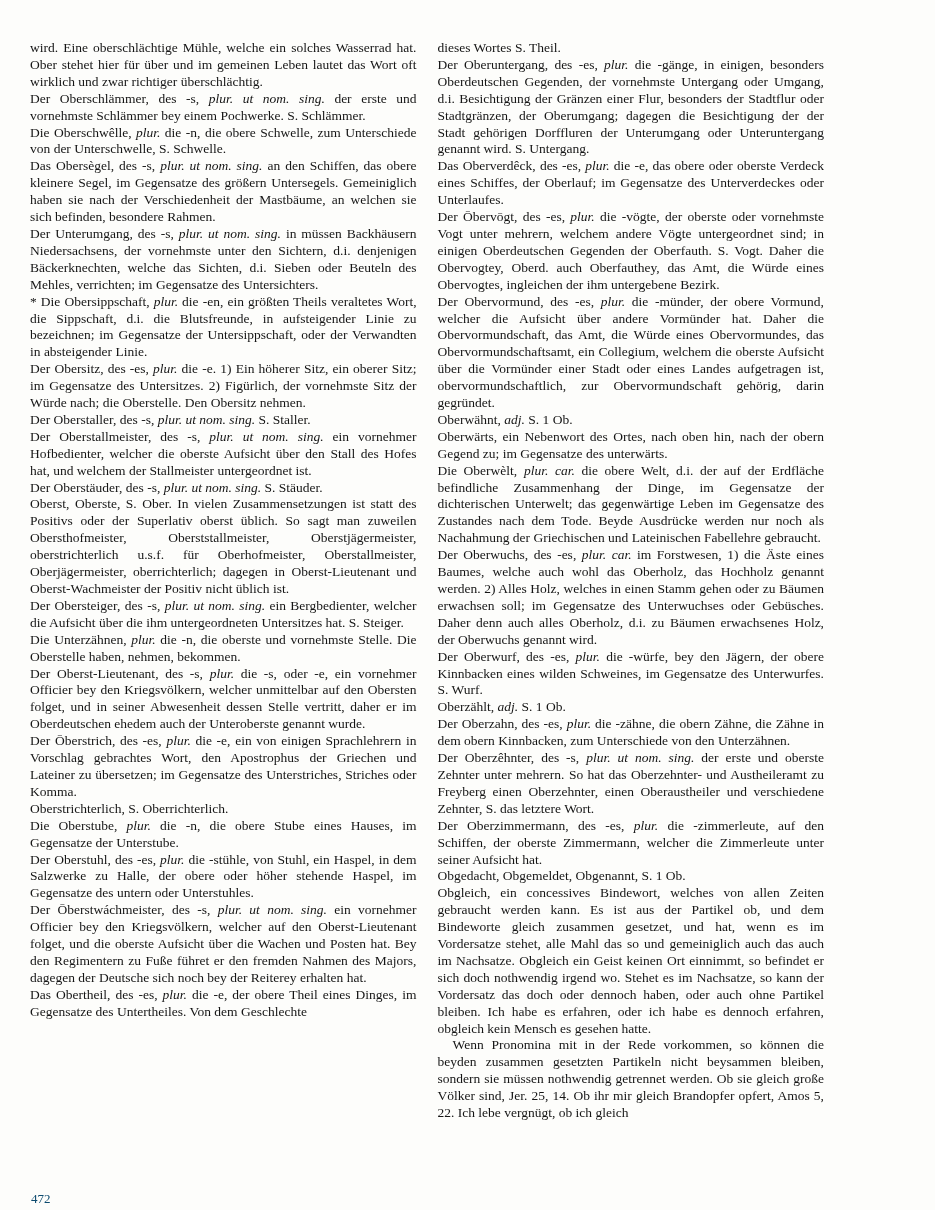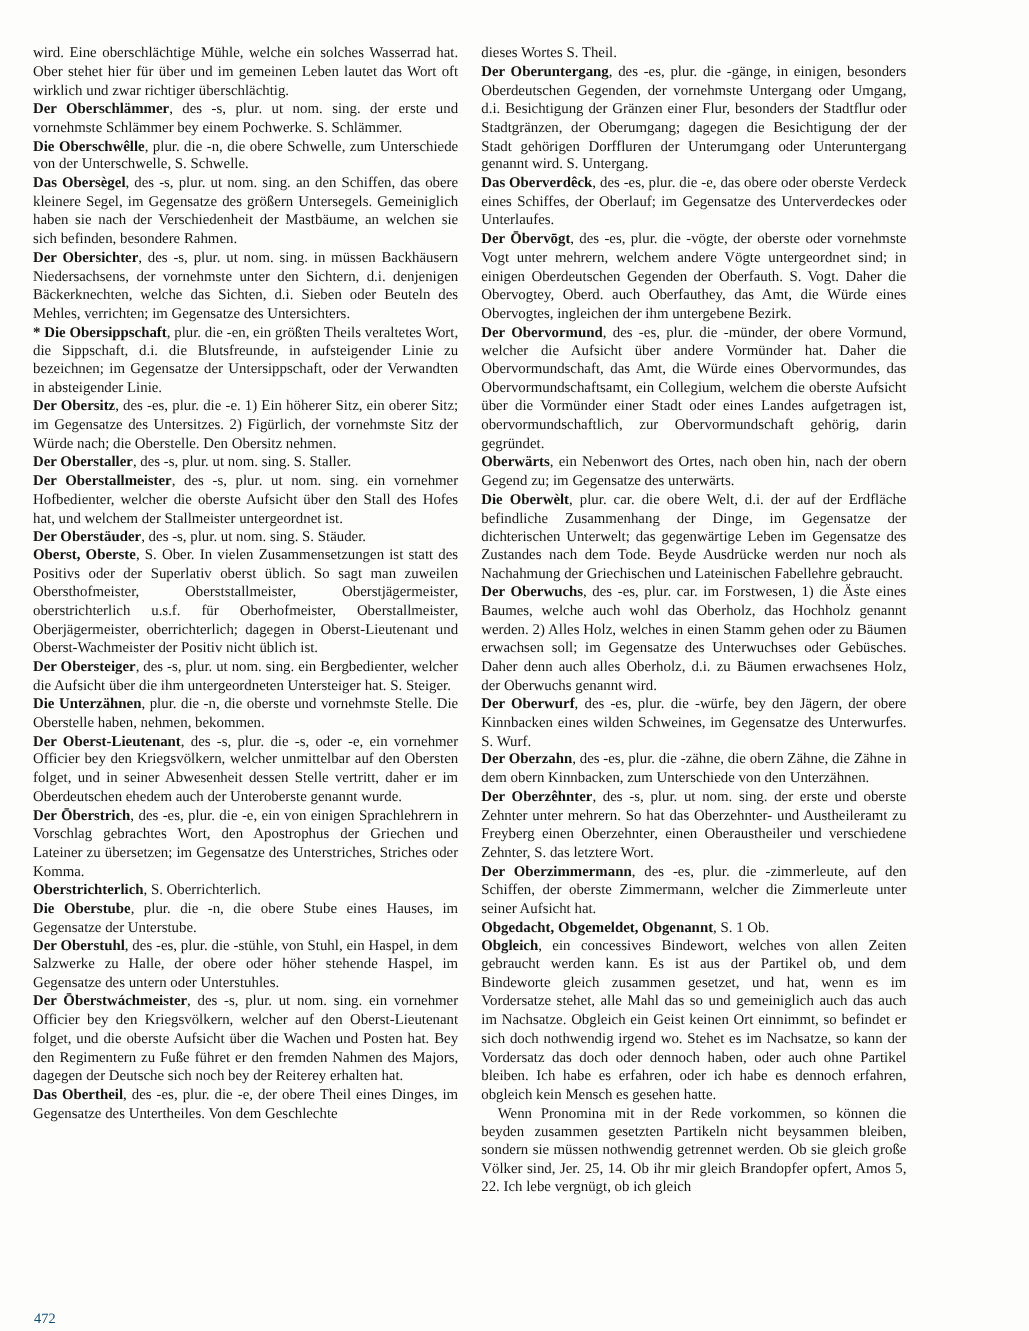"Der Oberuntergang" .seg-b { font-weight: 700 -> 400 }
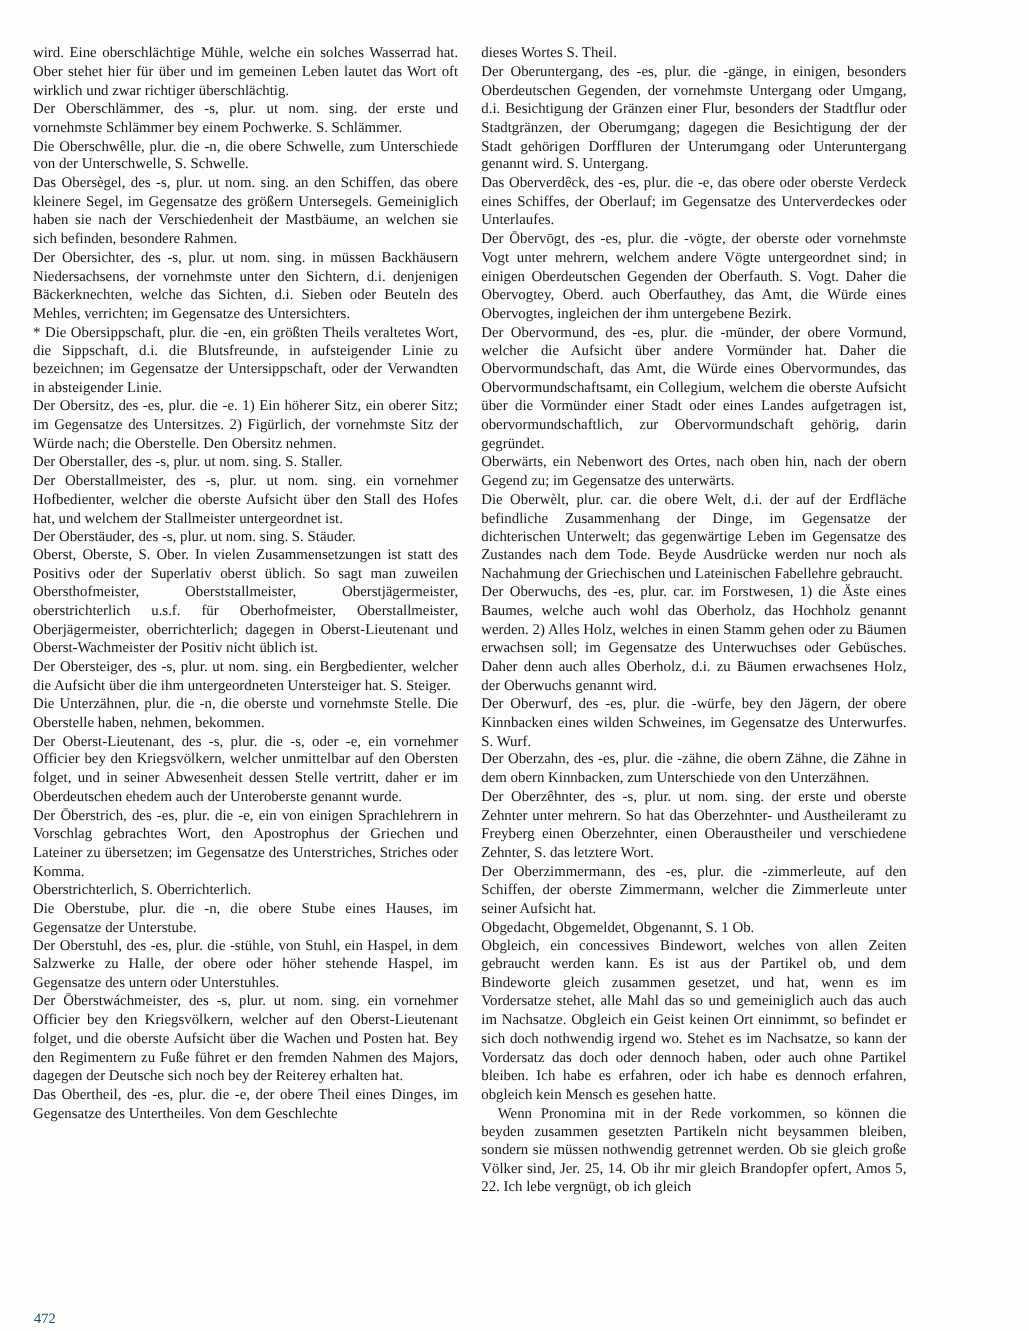"plur." .seg-i { font-style: none -> italic }
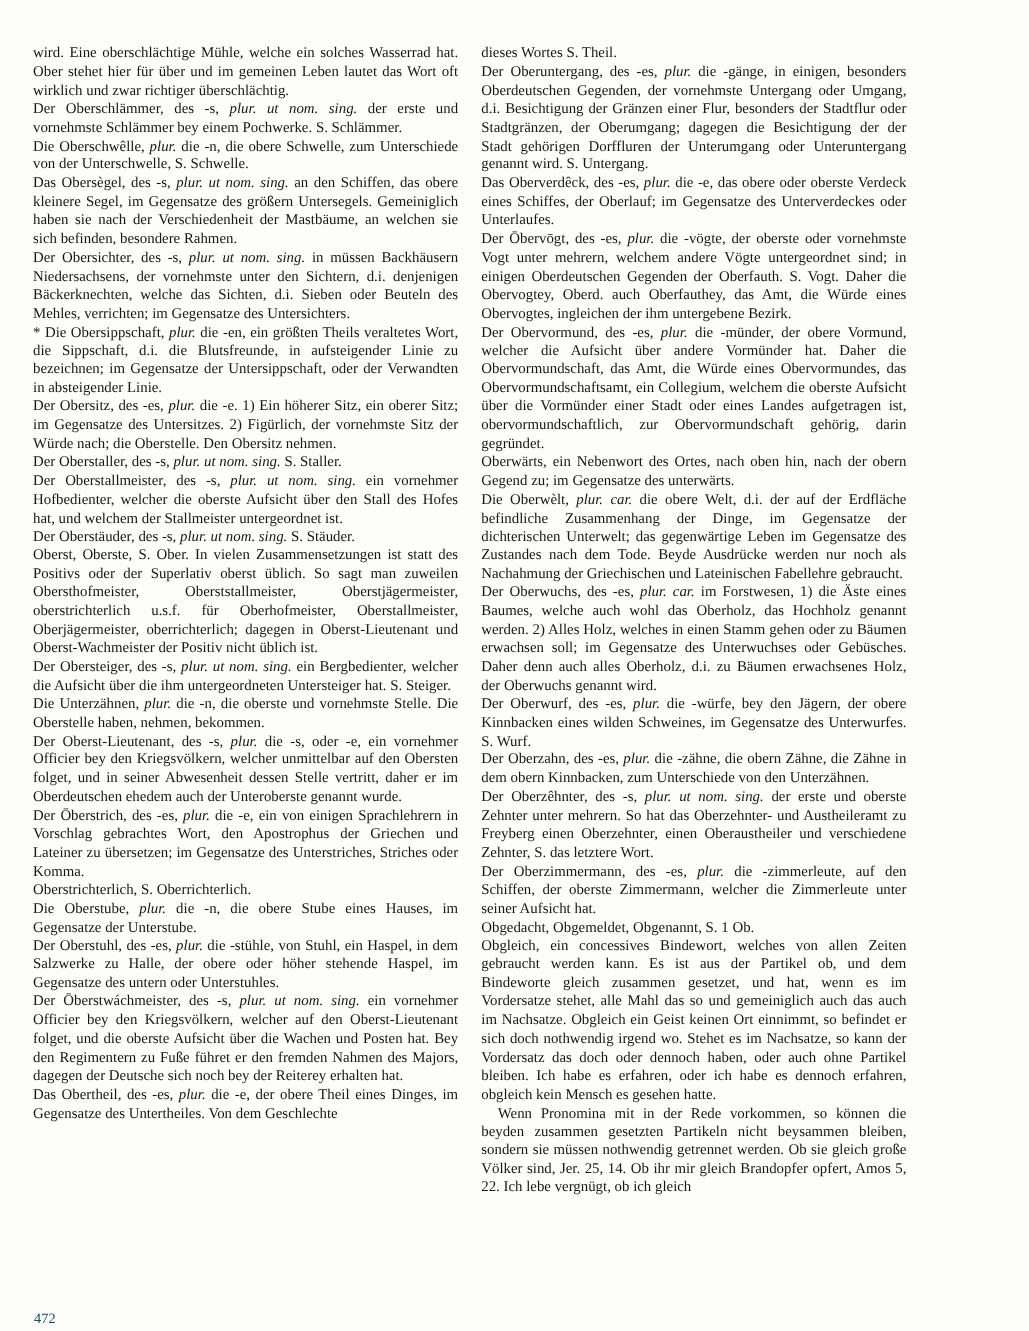"Der Obersichter" span.seg-b { text: Obersichter -> Unterumgang }
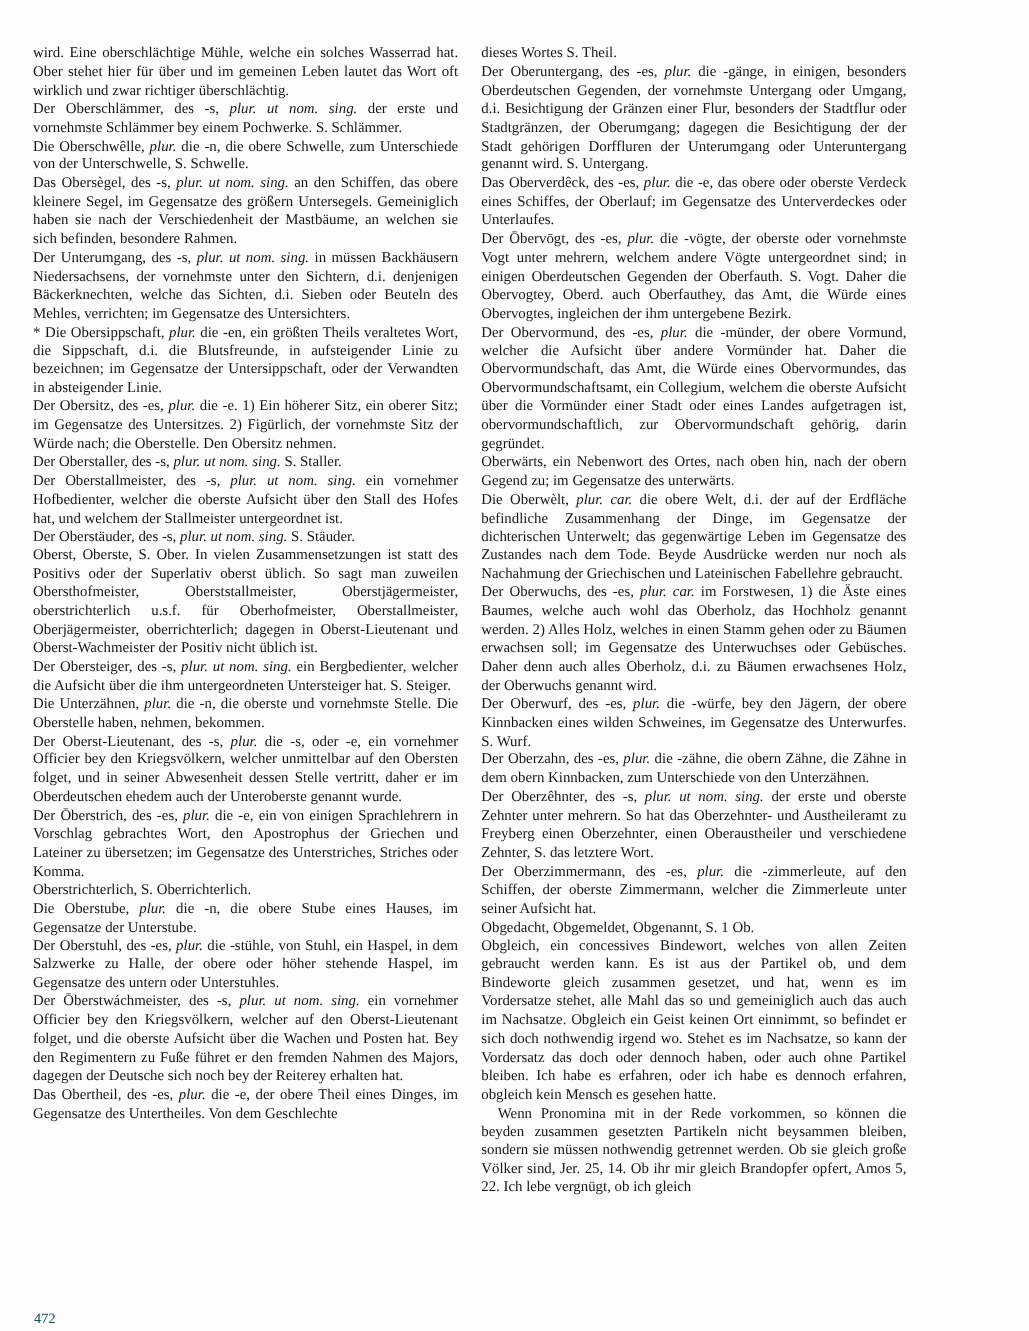"Oberwähnt, adj. S. 1 Ob." p.entry { html: none -> <p><span>Oberwähnt</span><span>, </span><span>adj.</span><span> S. 1 Ob.</span></p> }
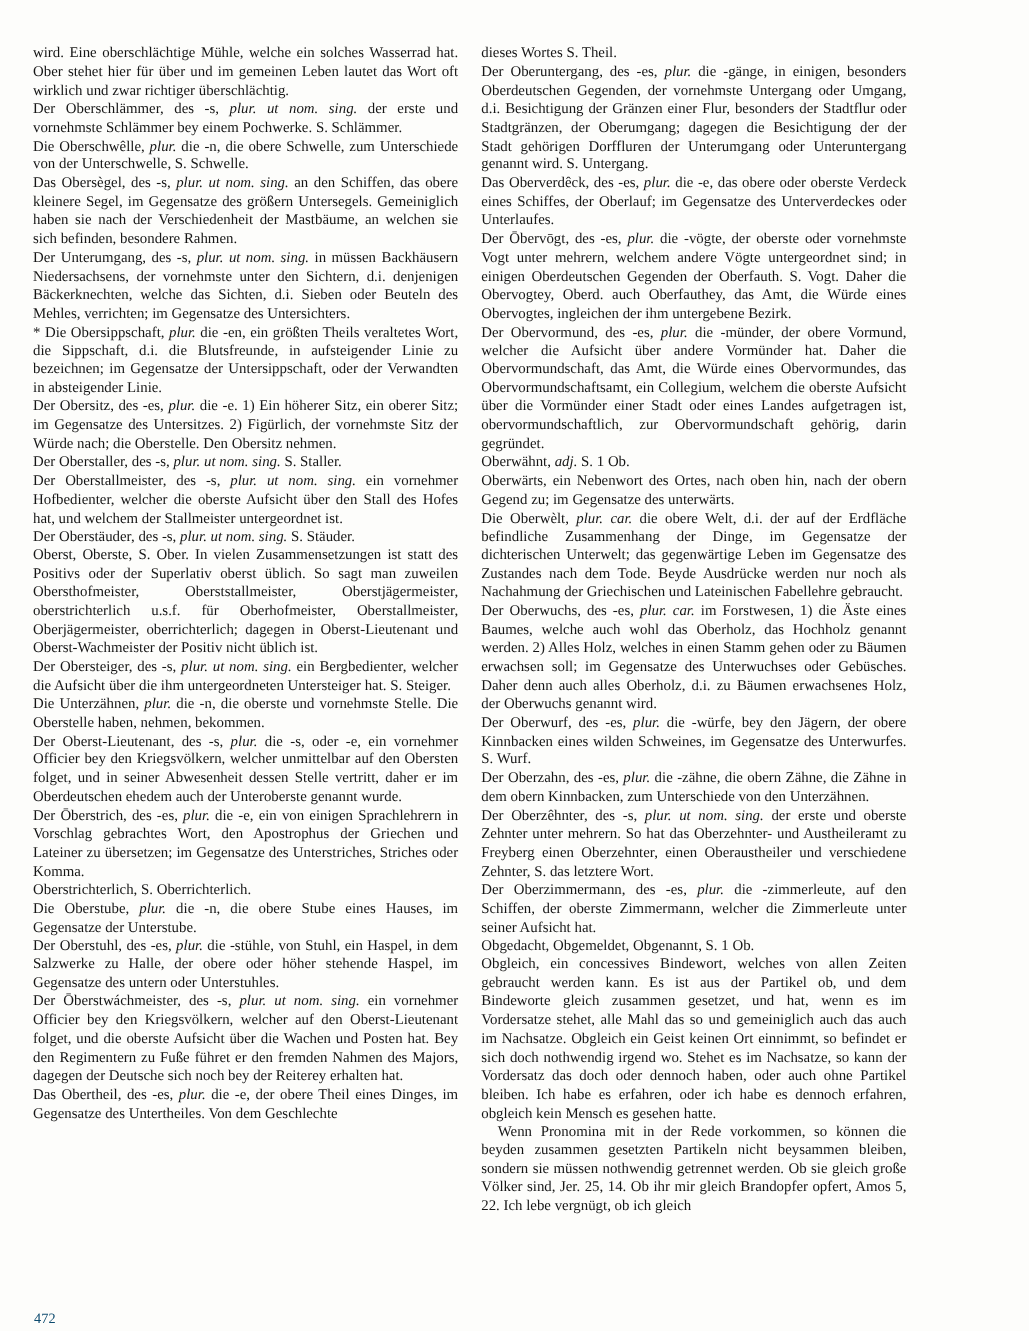"ein Bergbedienter, welcher die Aufsicht" span.seg-n { text: Untersteiger -> Untersitzes }
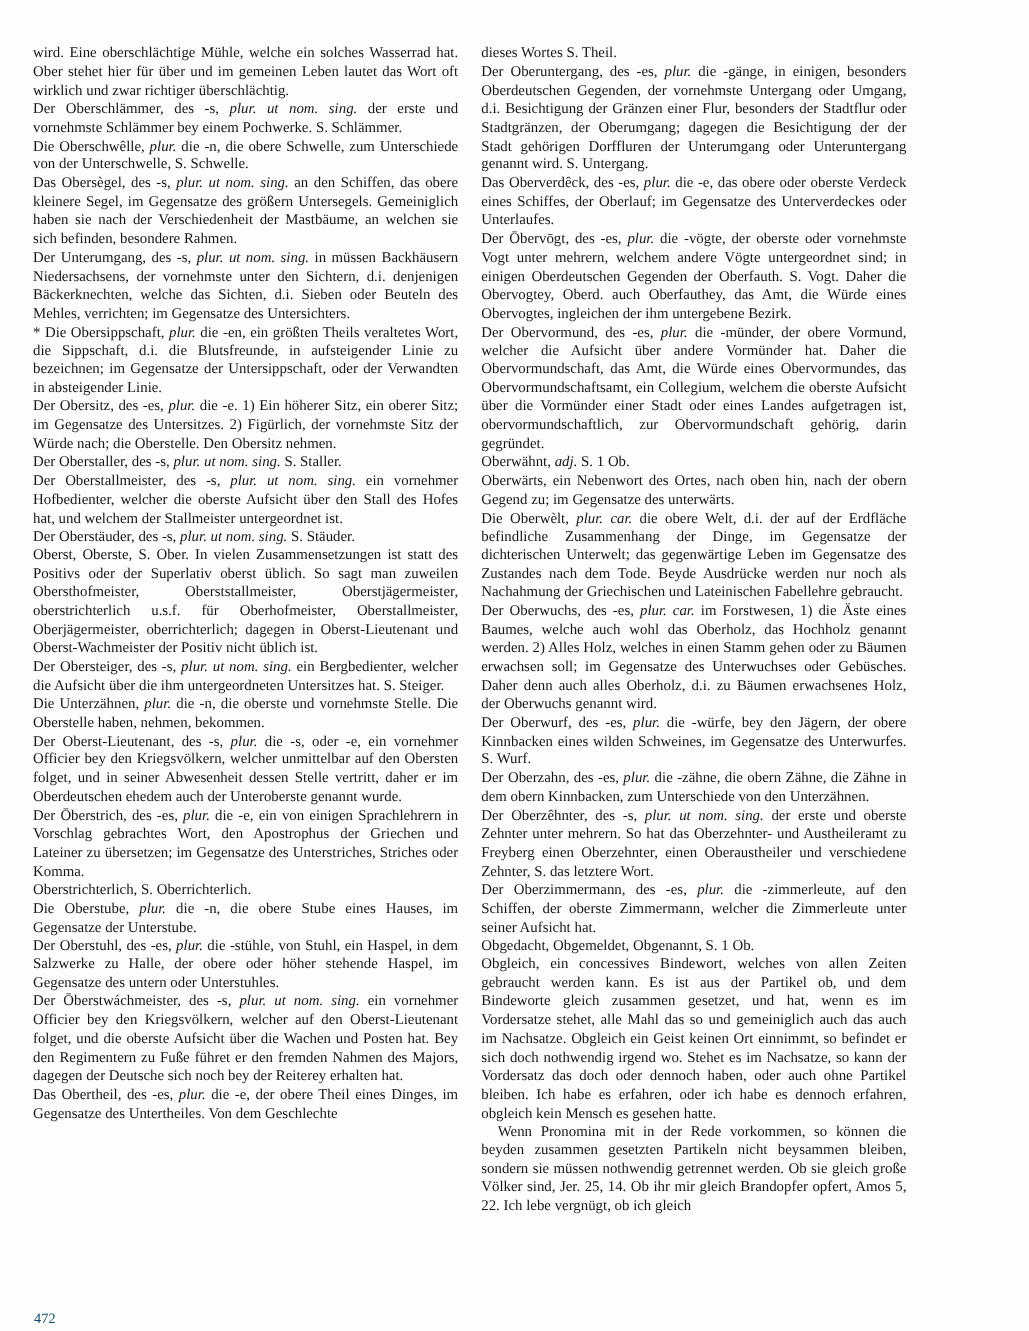"Oberzählt, adj. S. 1 Ob." p.entry { html: none -> <p><span>Oberzählt</span><span>, </span><span>adj.</span><span> S. 1 Ob.</span></p> }
